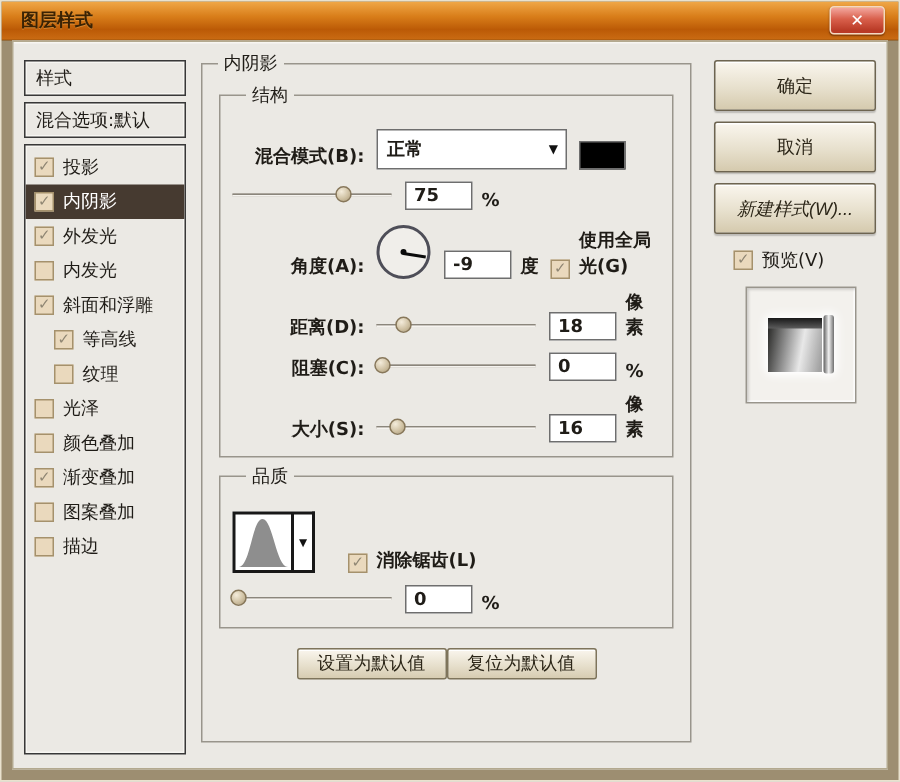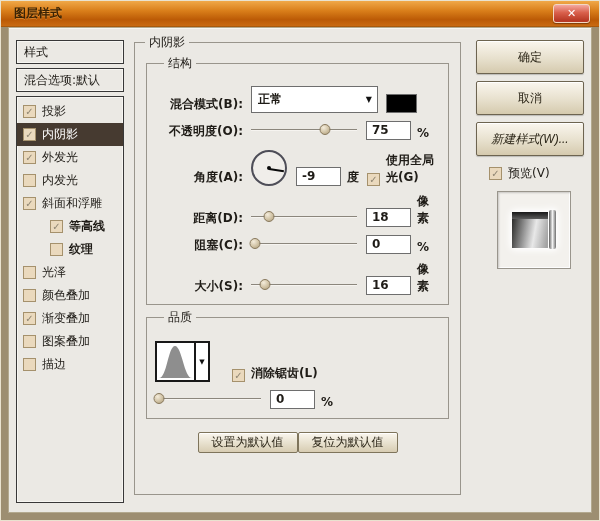"不透明度(O):" span.lbl { html: <span>不透明度(O):</span> -> none }
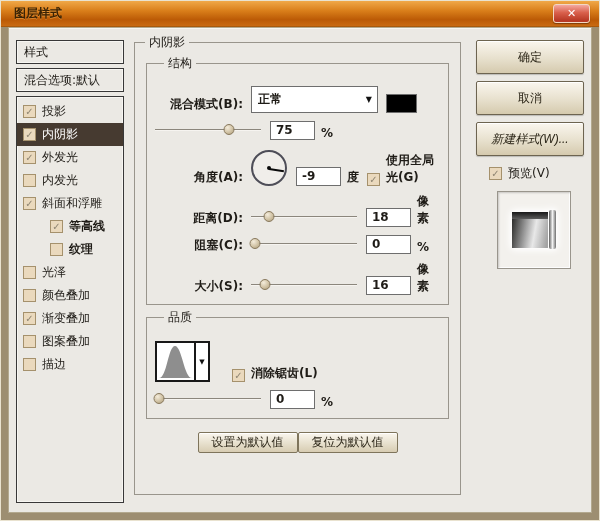"等高线" .sb-item.indent { font-weight: bold -> none; padding-left: 33px -> 19px }
